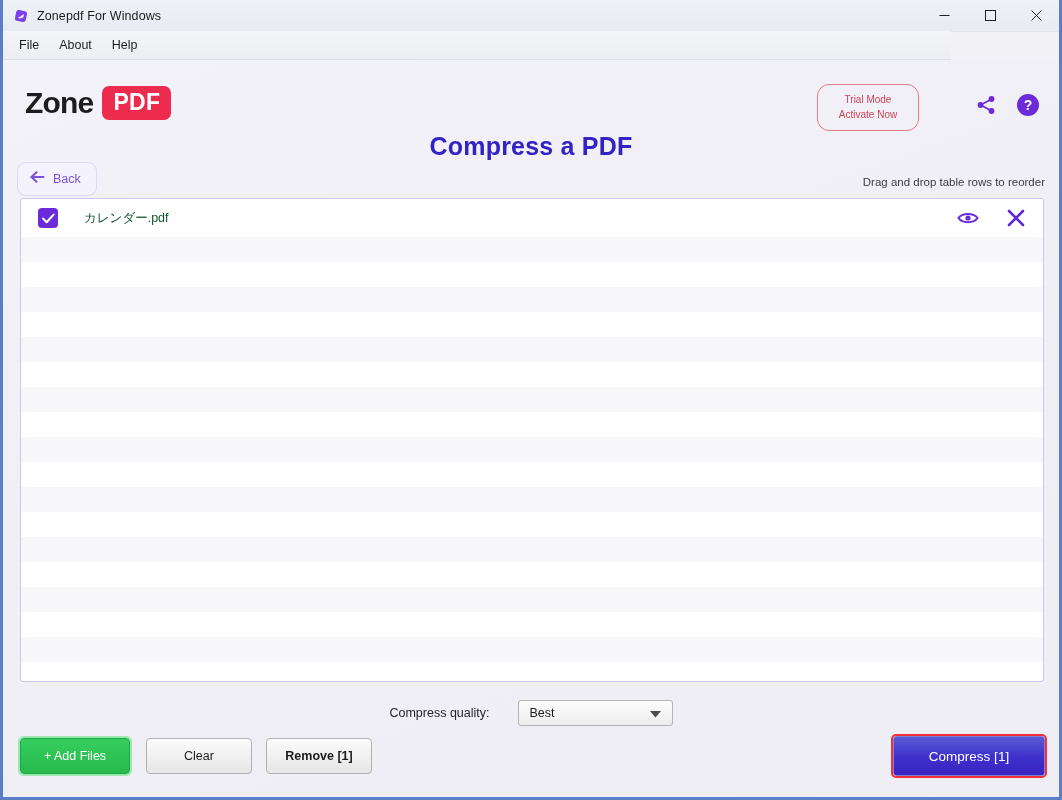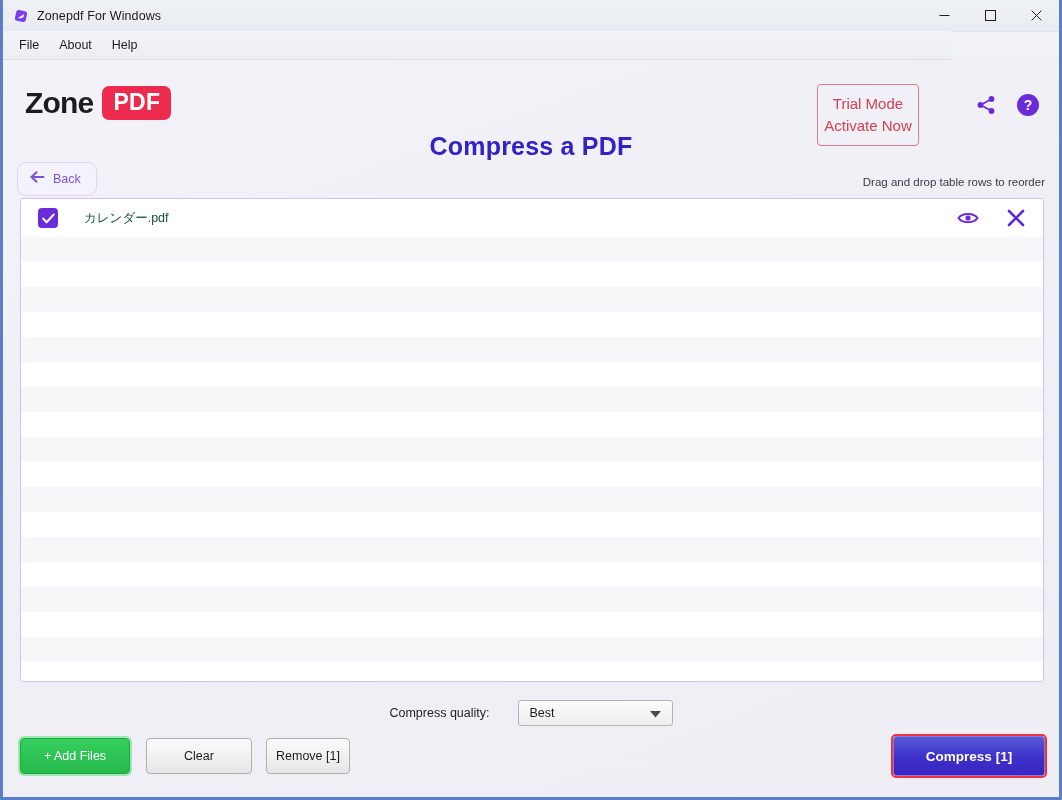"Trial Mode" .trial-btn { border-radius: 4px -> 12px; font-size: 15px -> 10px }
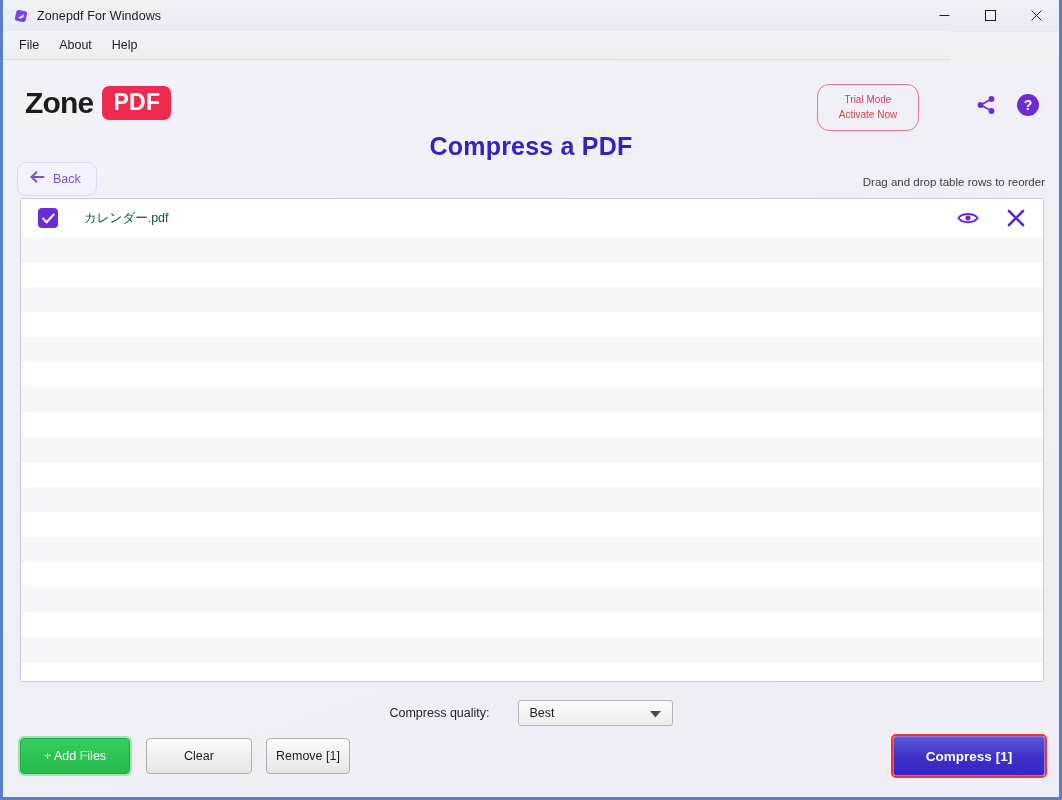"Remove [1]" .btn-remove { font-weight: none -> bold; width: 84px -> 106px }
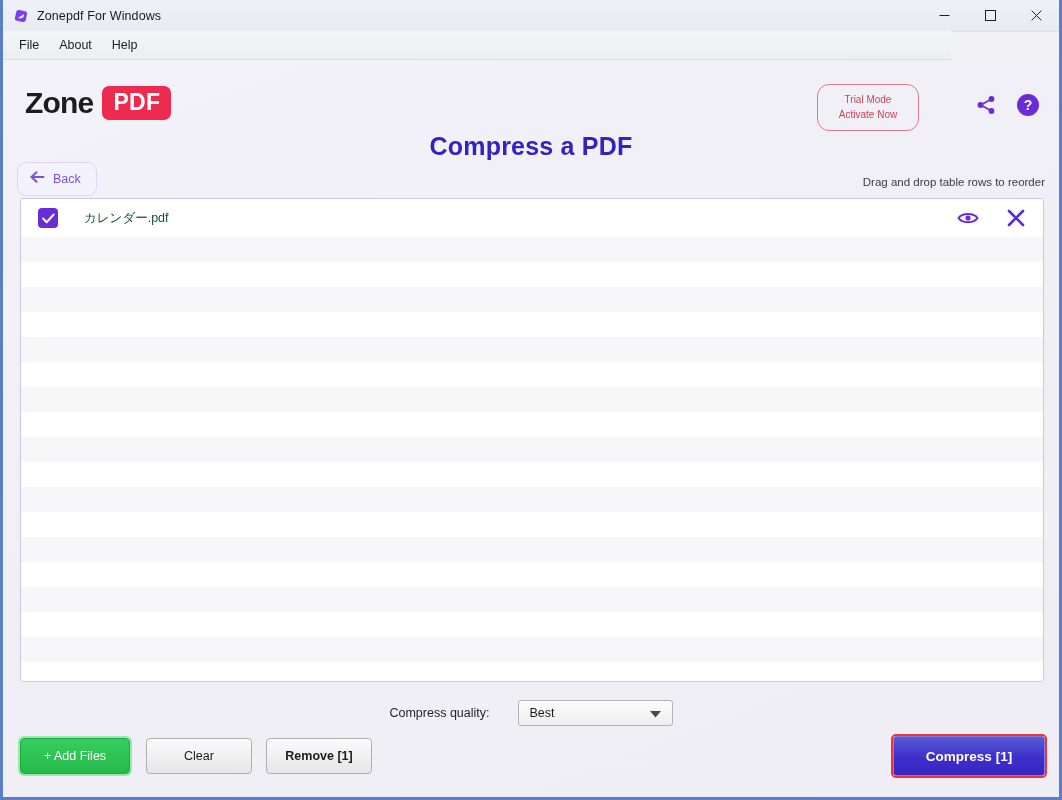"Compress [1]" .btn-compress { font-weight: bold -> normal }
